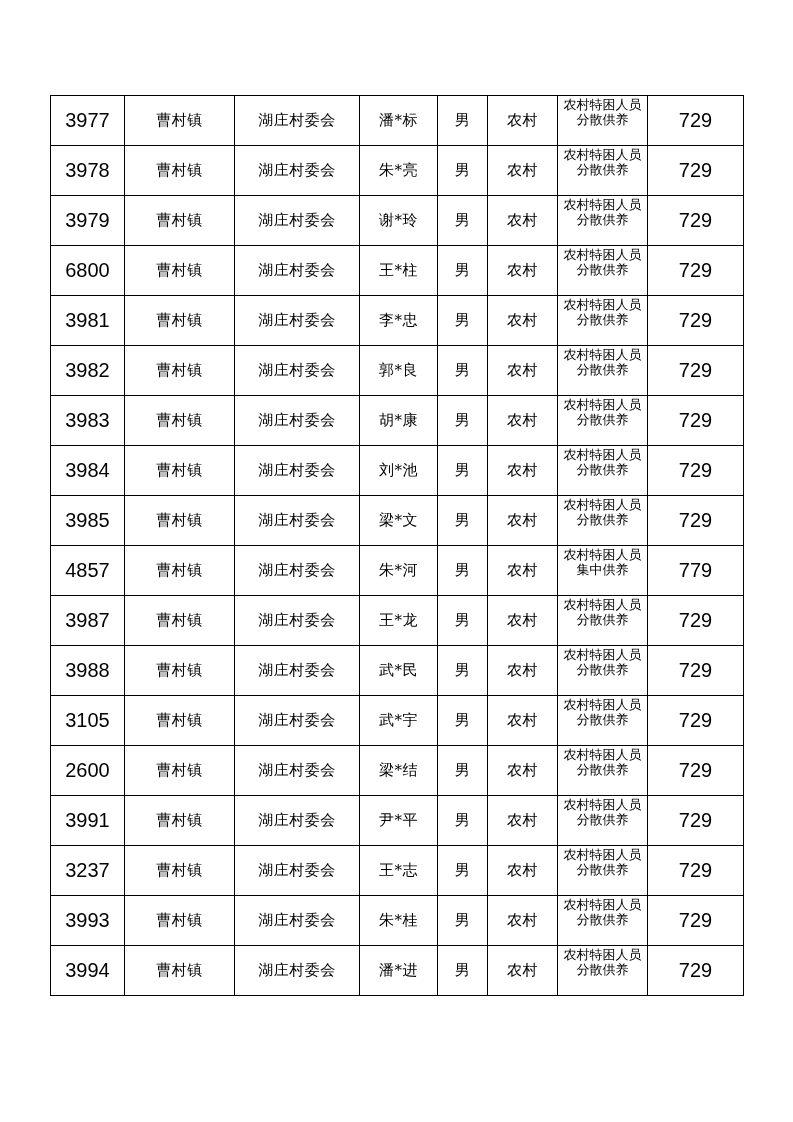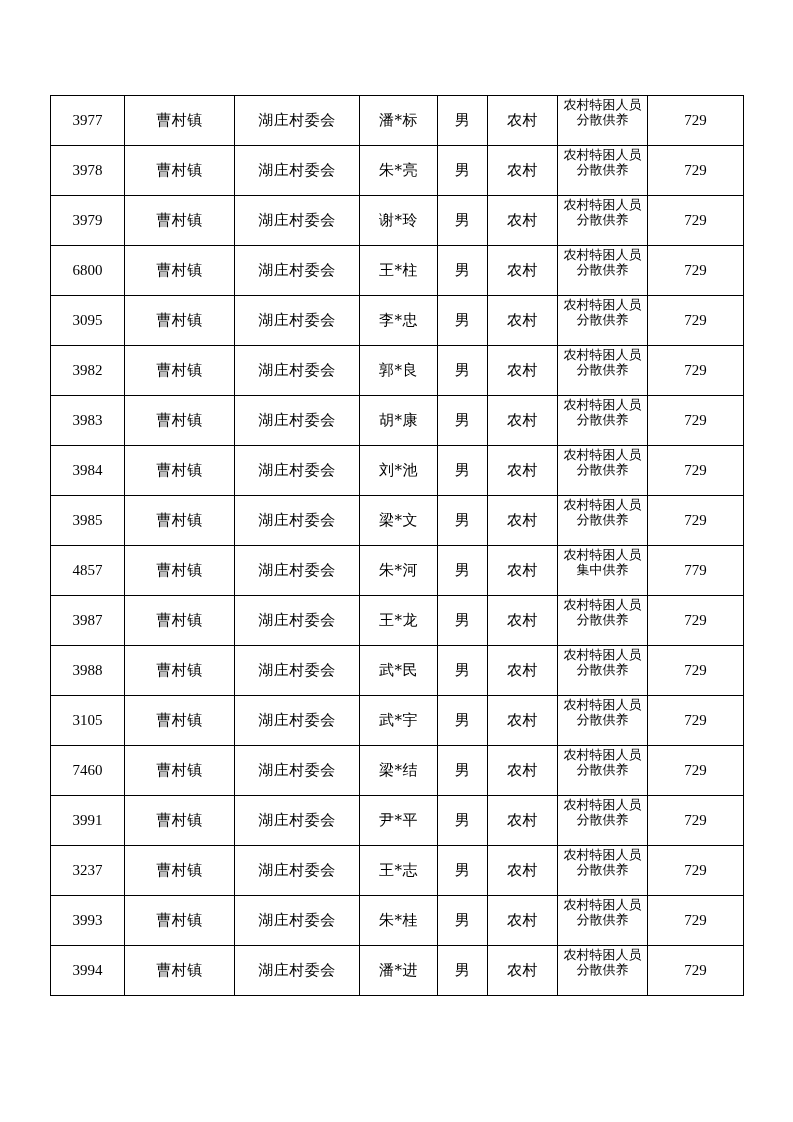"3977" .cell-num { font-family: Liberation Serif, serif -> Liberation Sans, sans-serif; font-size: 15px -> 20px }
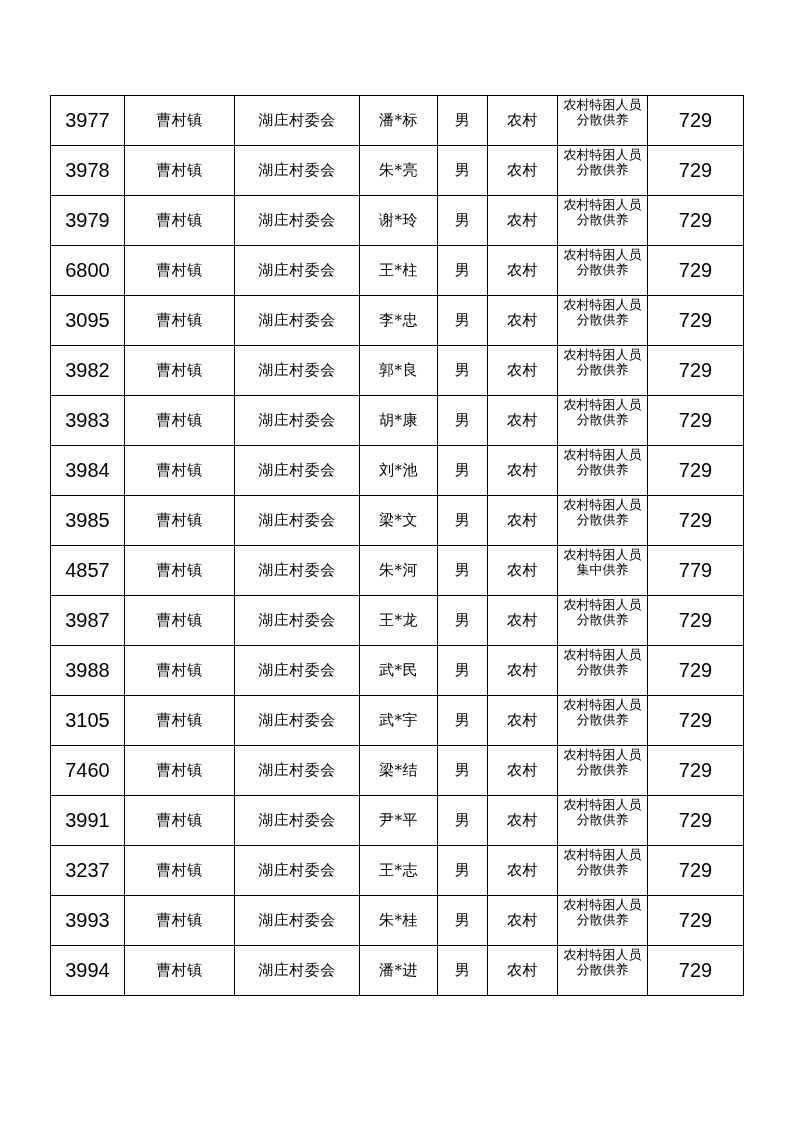"3095" span.cell-num { text: 3095 -> 3981 }
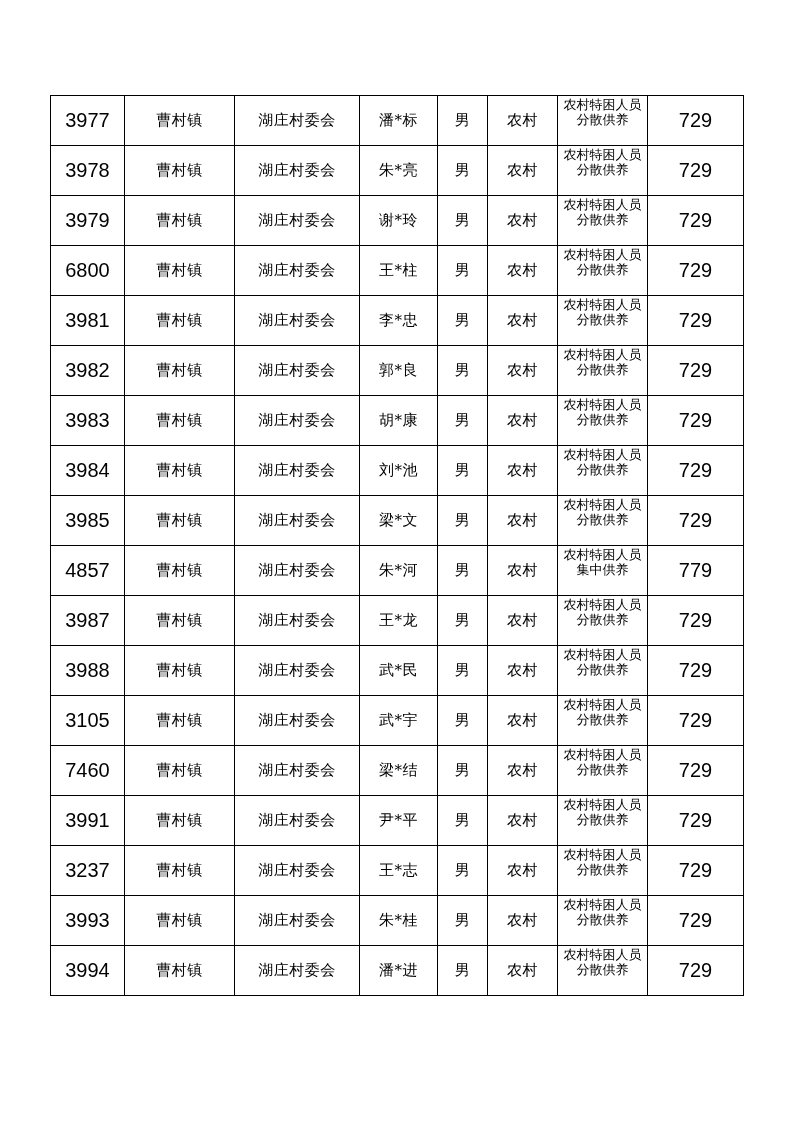"7460" span.cell-num { text: 7460 -> 2600 }
